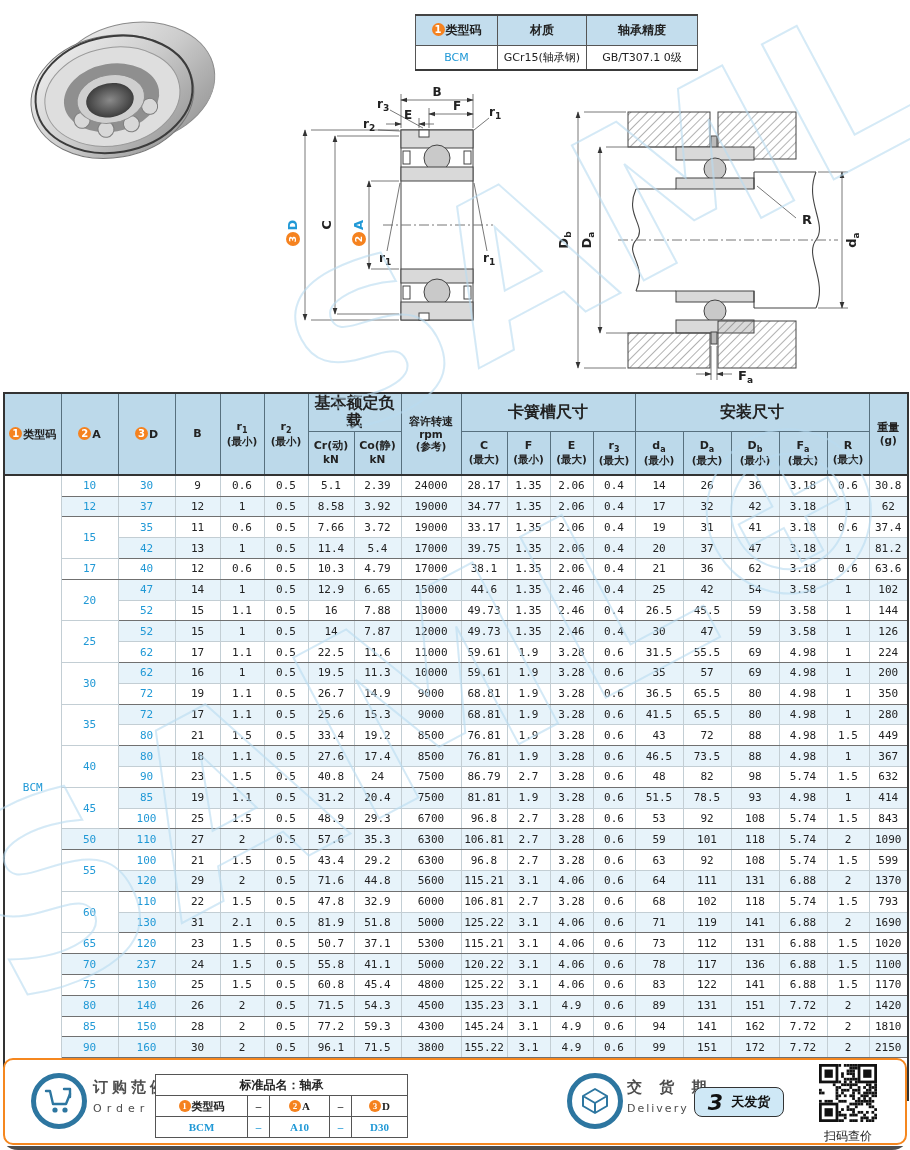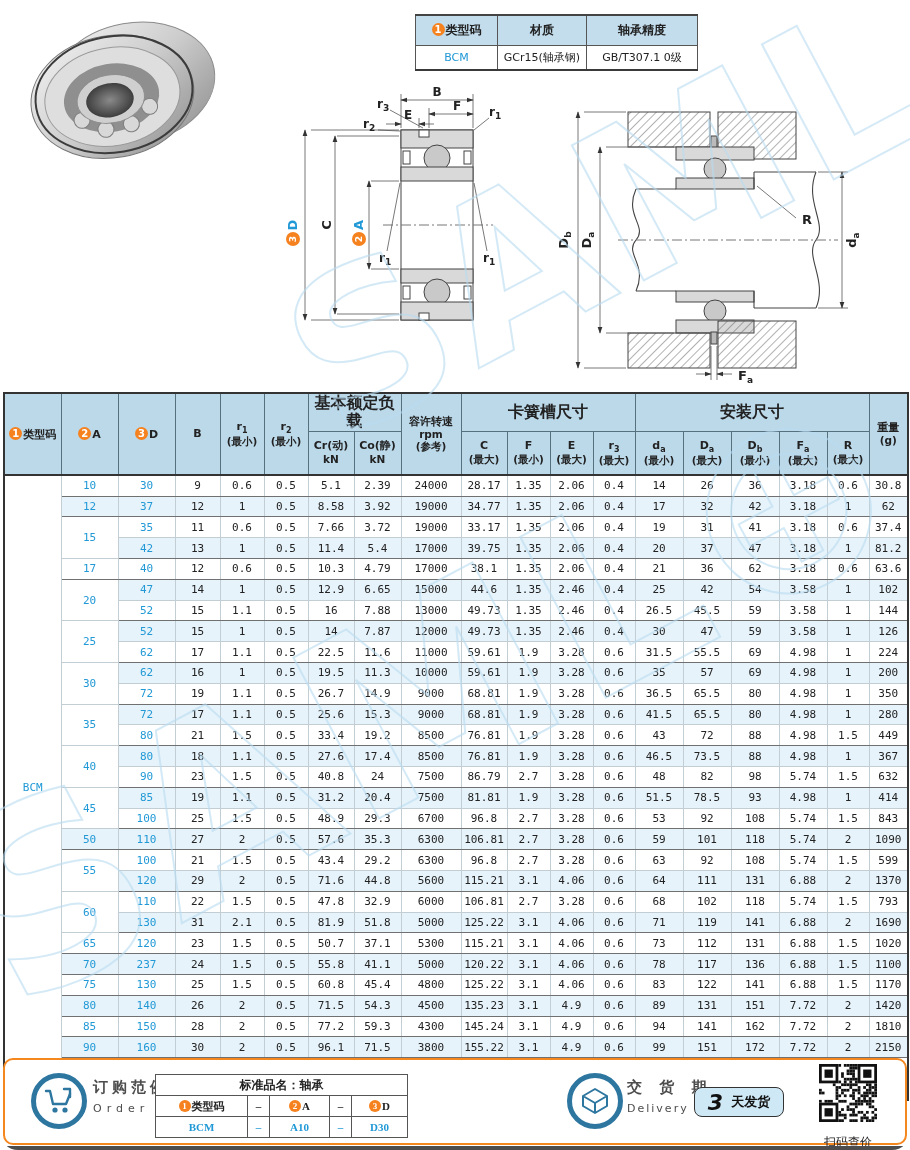"扫码查价" .qr-cap { margin-top: 8px -> 2px }
